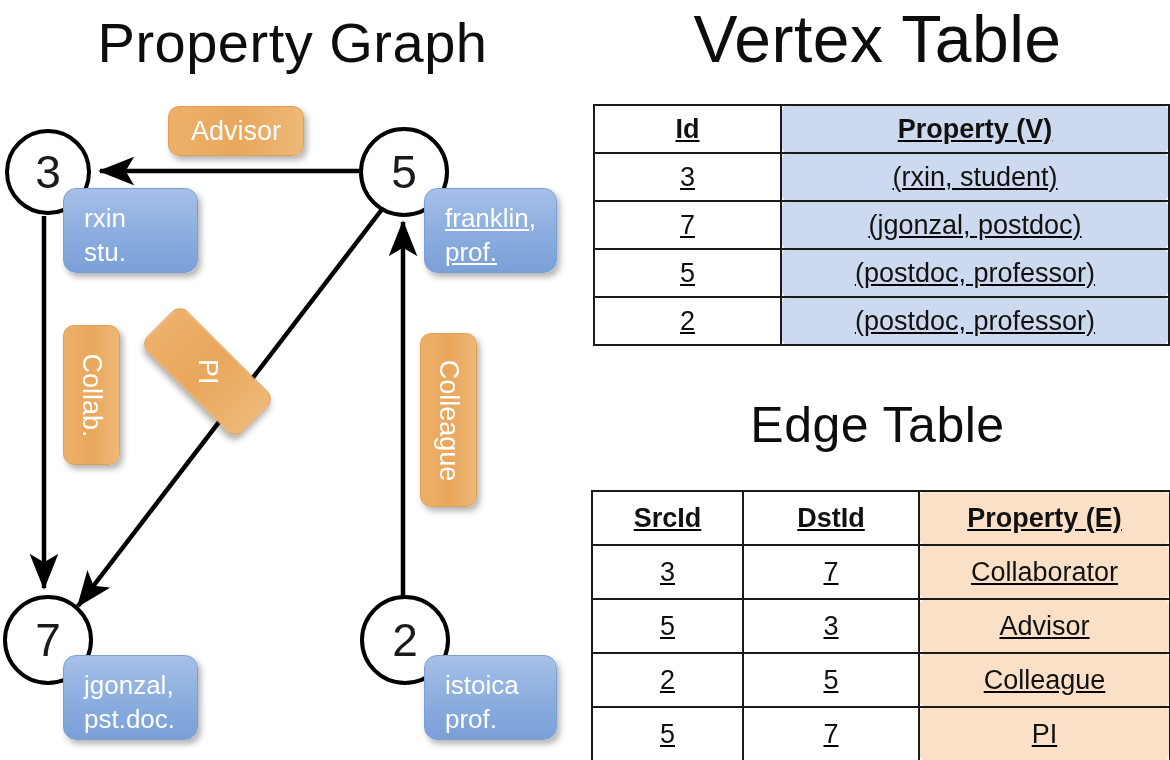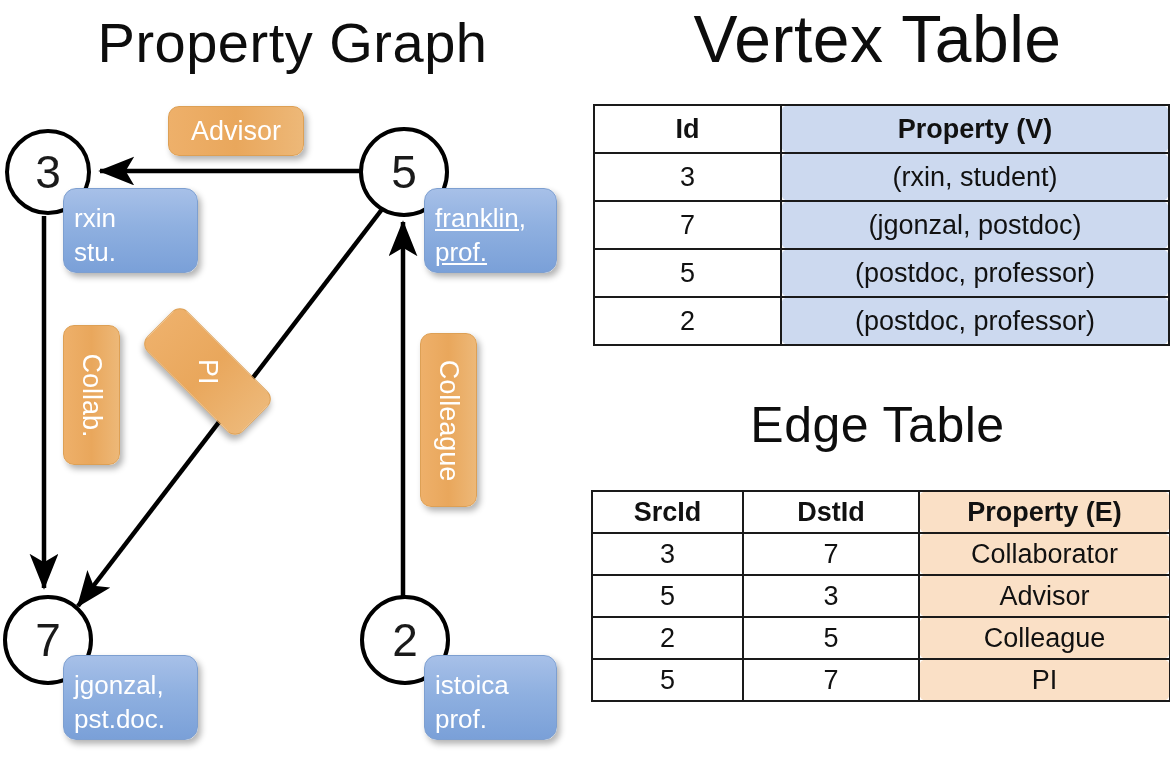"Id" .tbl { text-decoration: none -> underline }
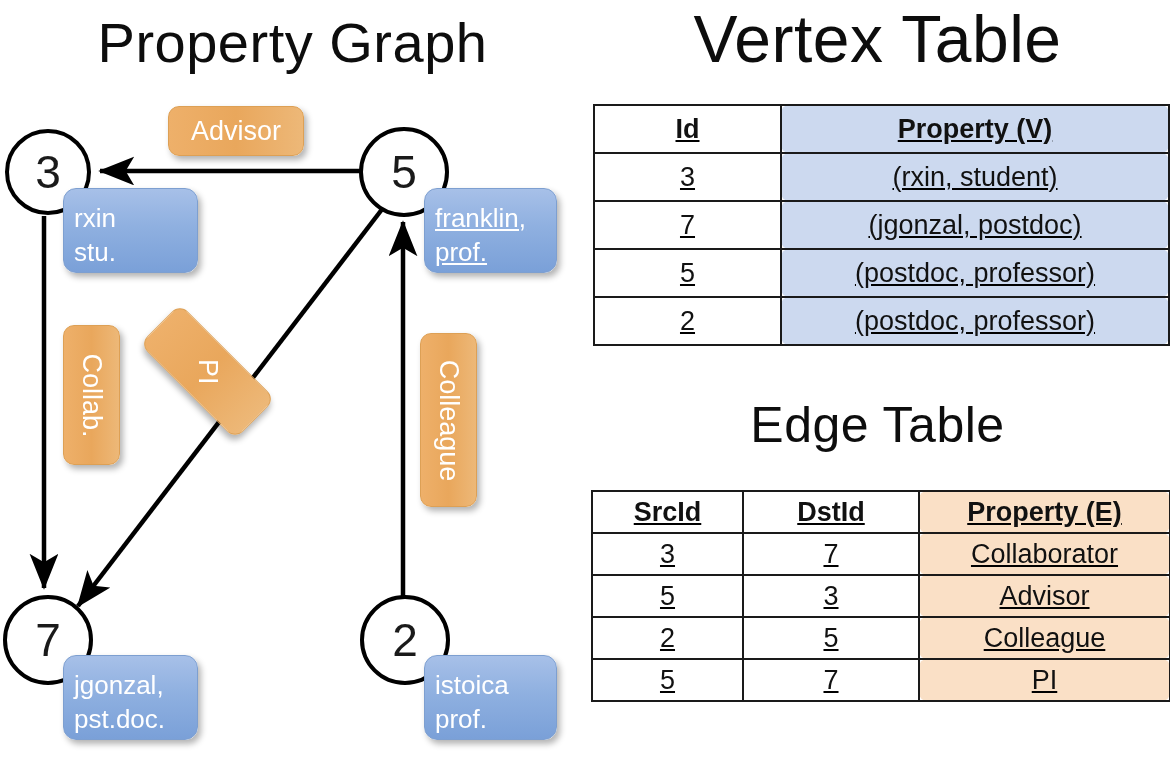"rxin" .vprop { padding: 12px 0 0 10px -> 12px 0 0 20px }
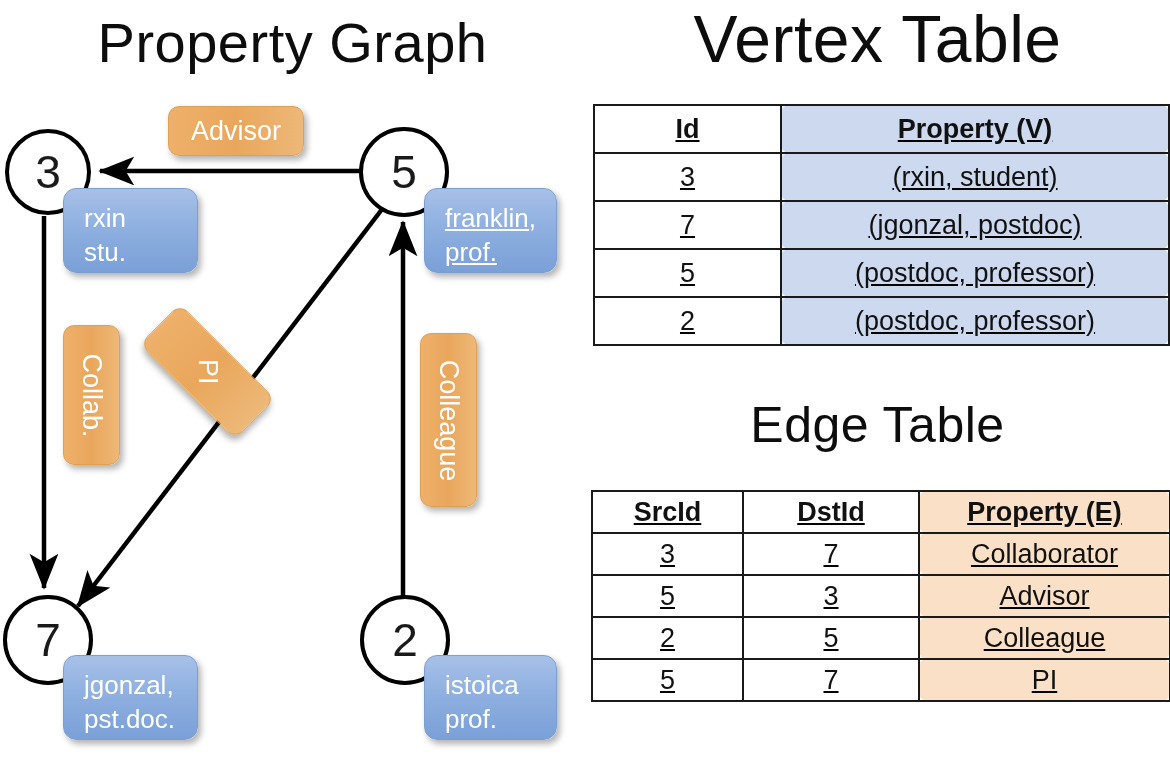"SrcId" #edge-table tr { height: 42px -> 54px }
